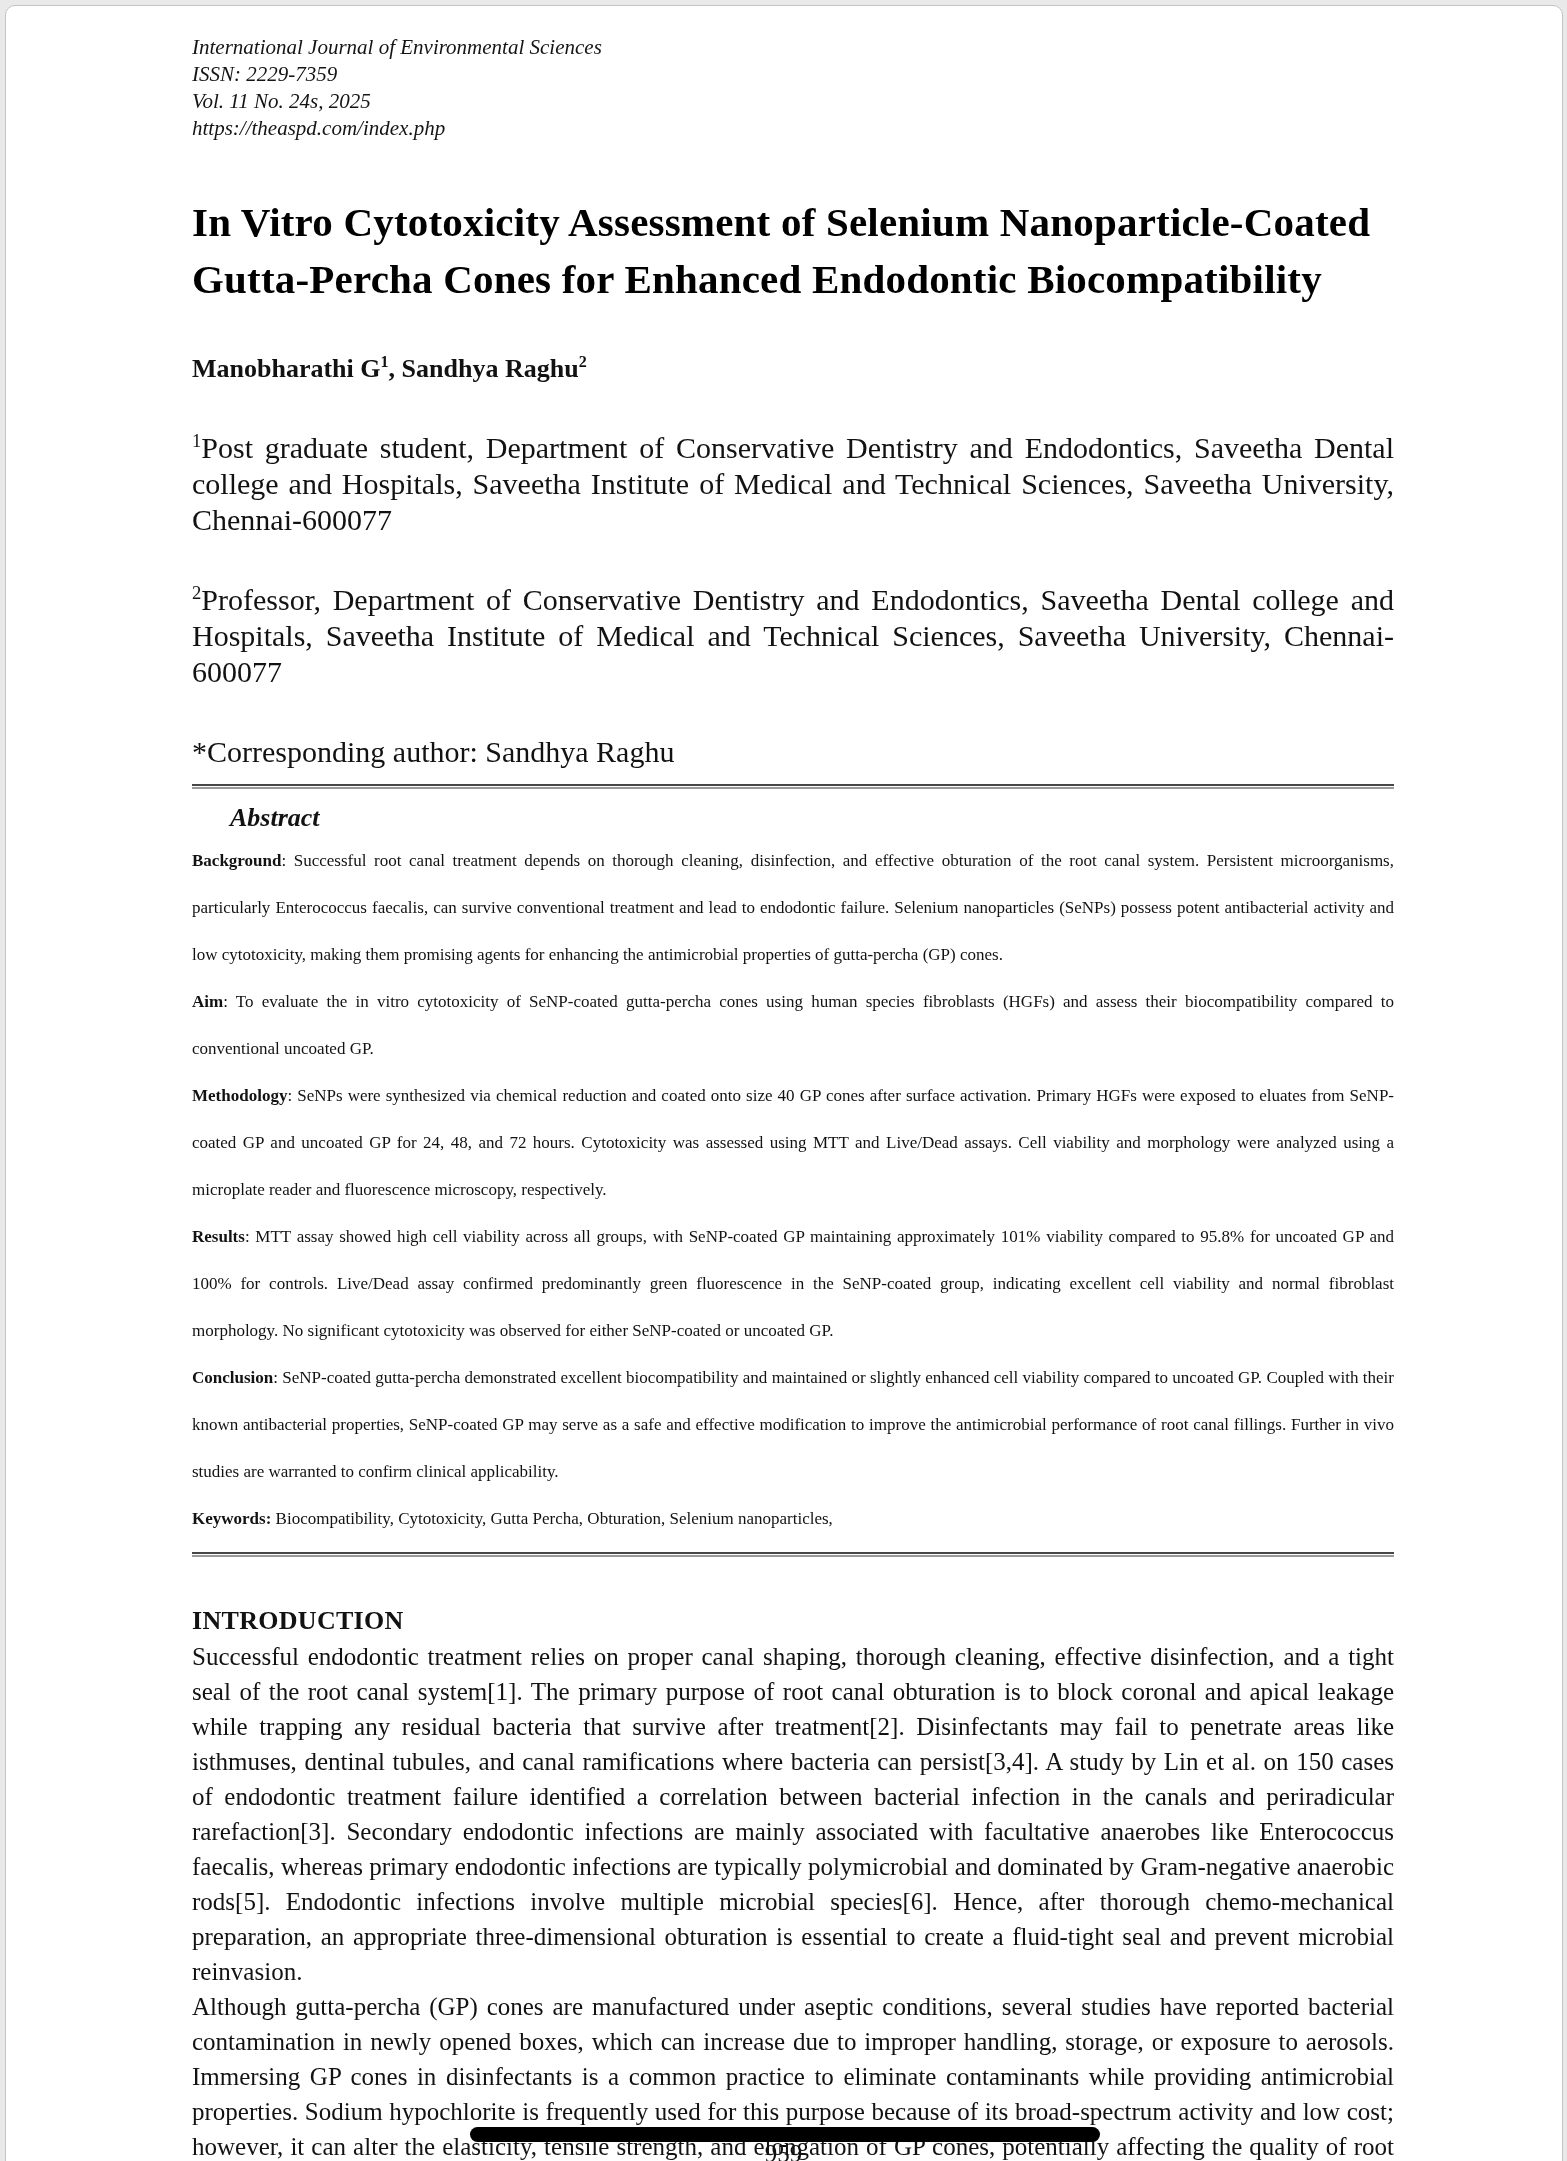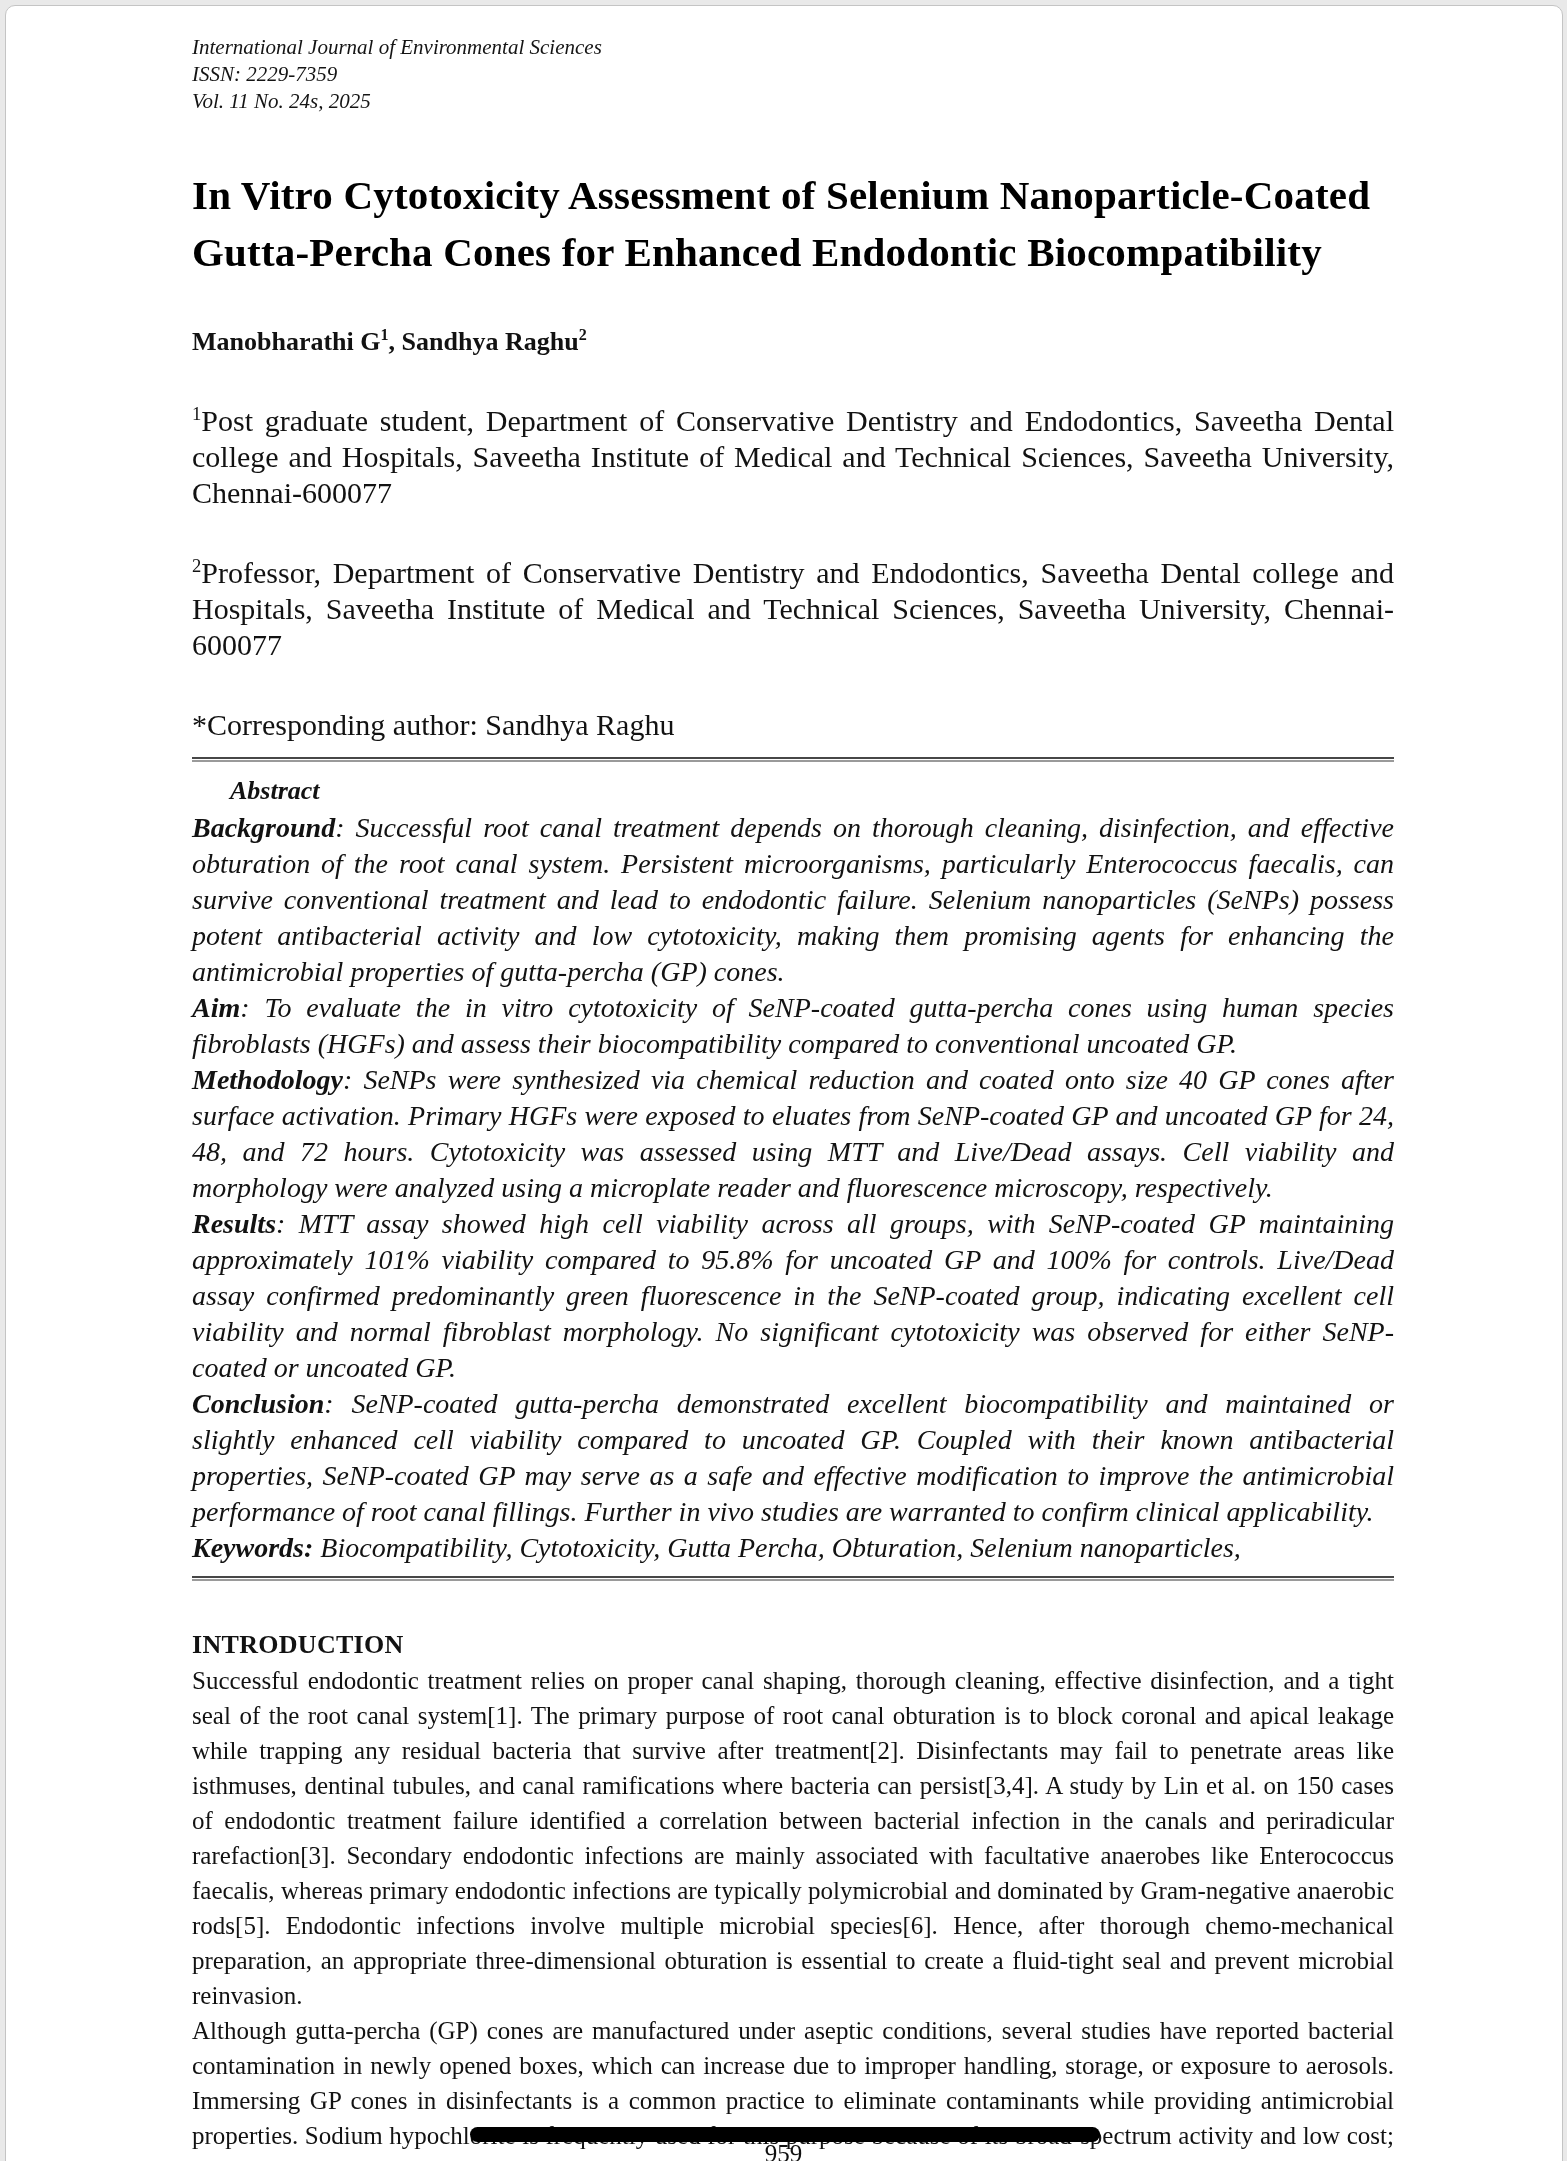"https://theaspd.com/index.php" div { html: none -> <div>https://theaspd.com/index.php</div> }
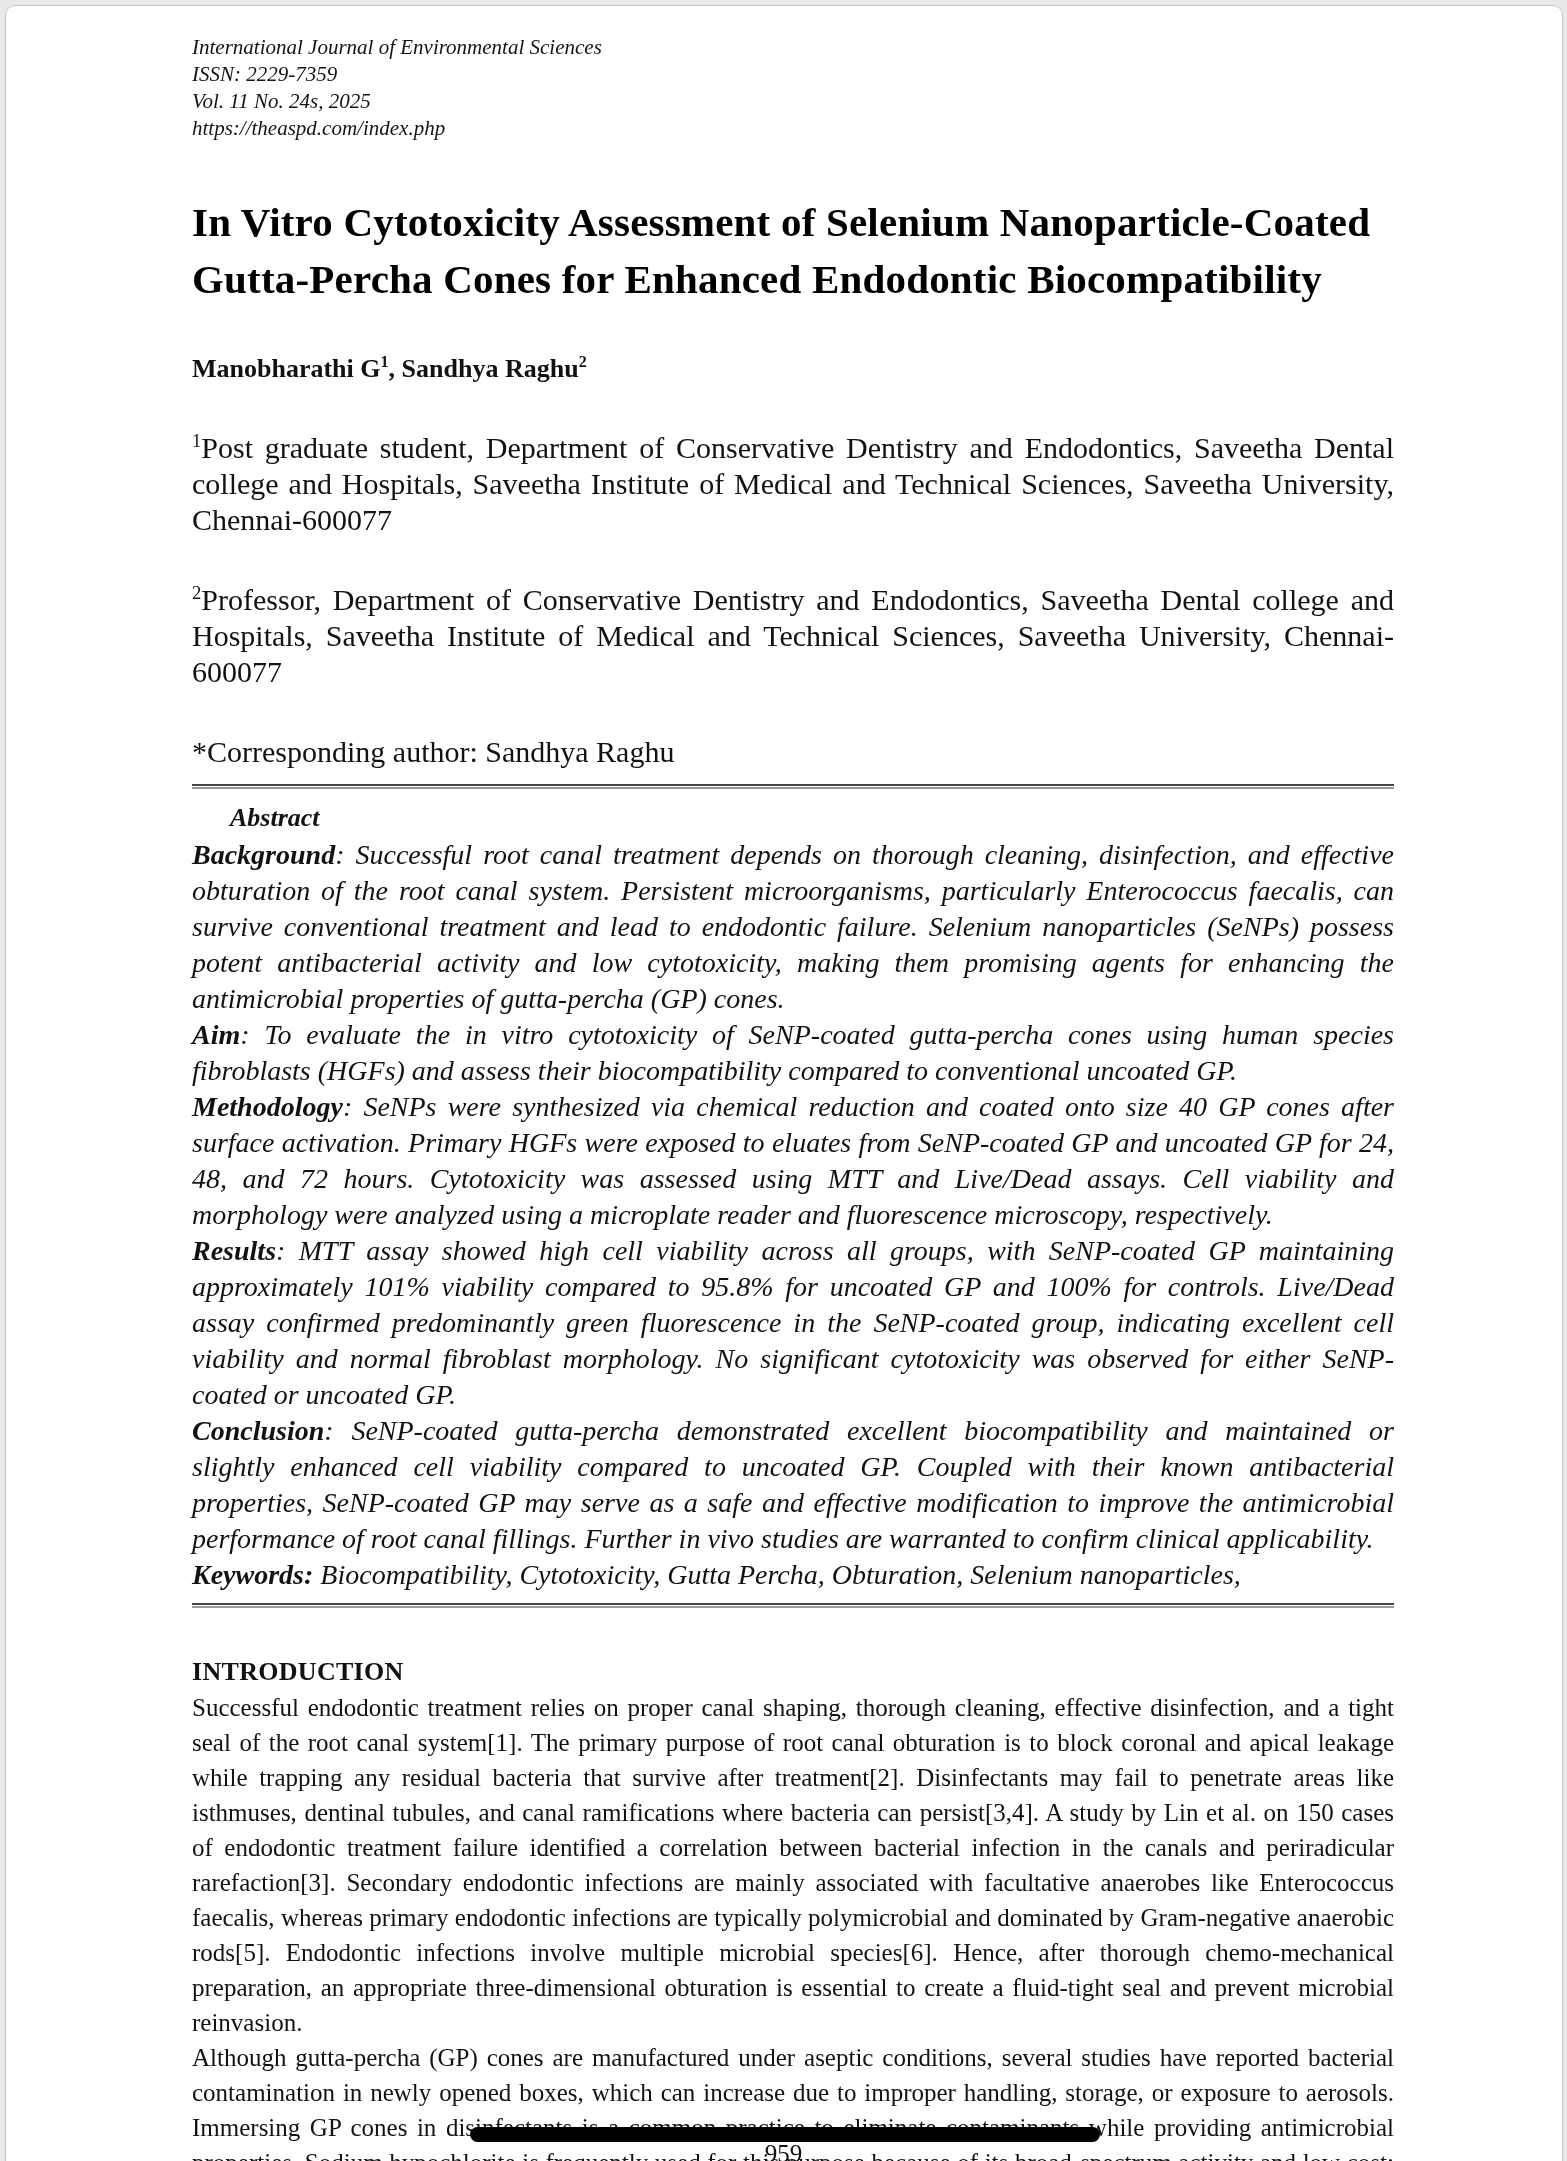"Background: Successful root canal" .abs { font-size: 28px -> 17px; font-style: italic -> none; line-height: 36px -> 47px }
